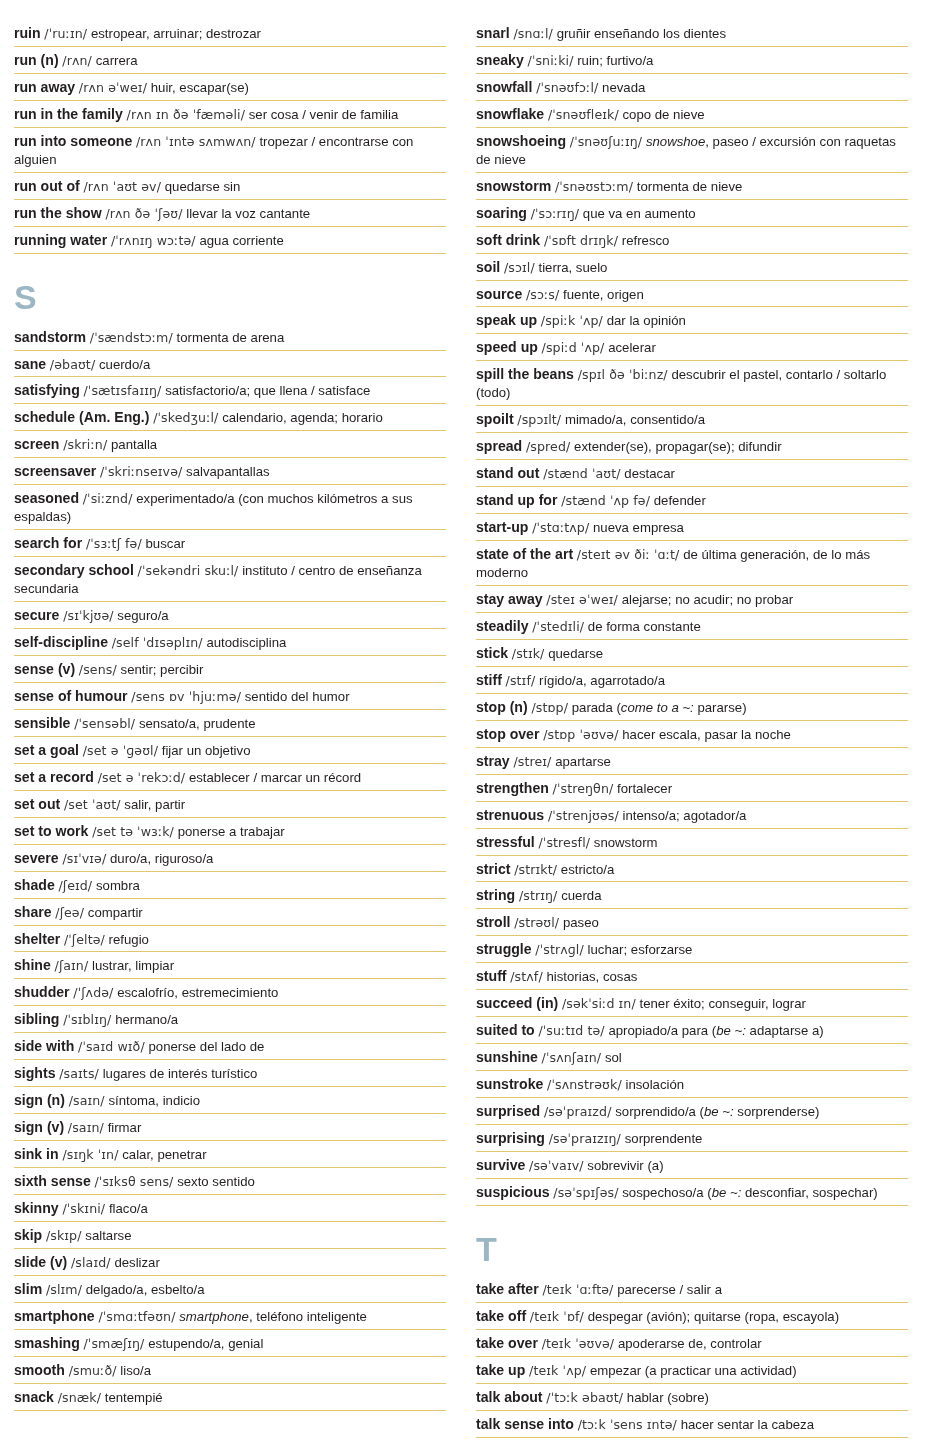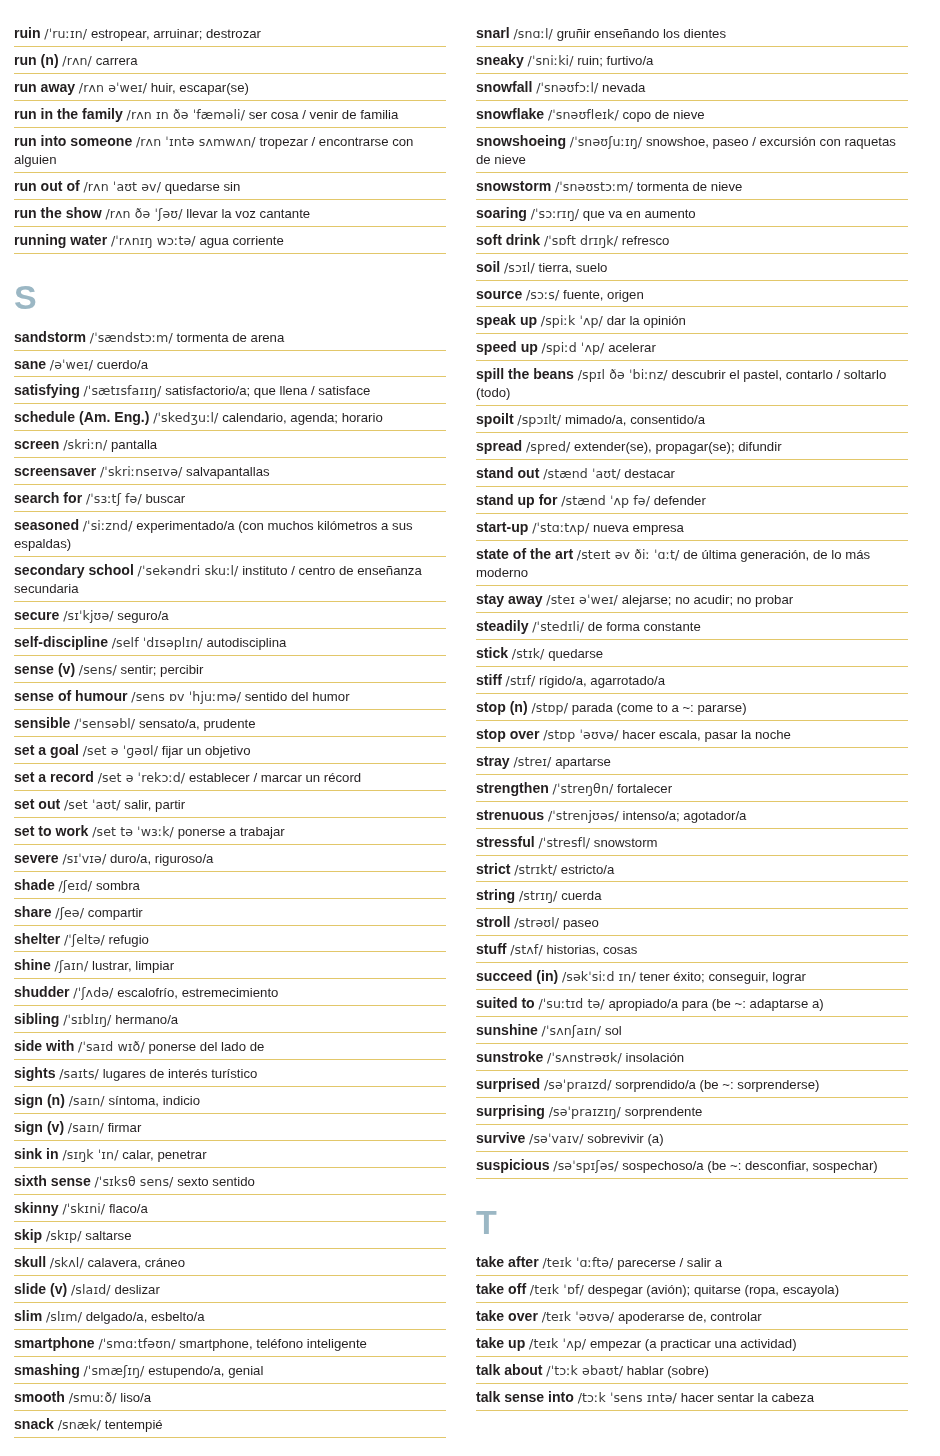"snowshoe" .entry .it { font-style: none -> italic }
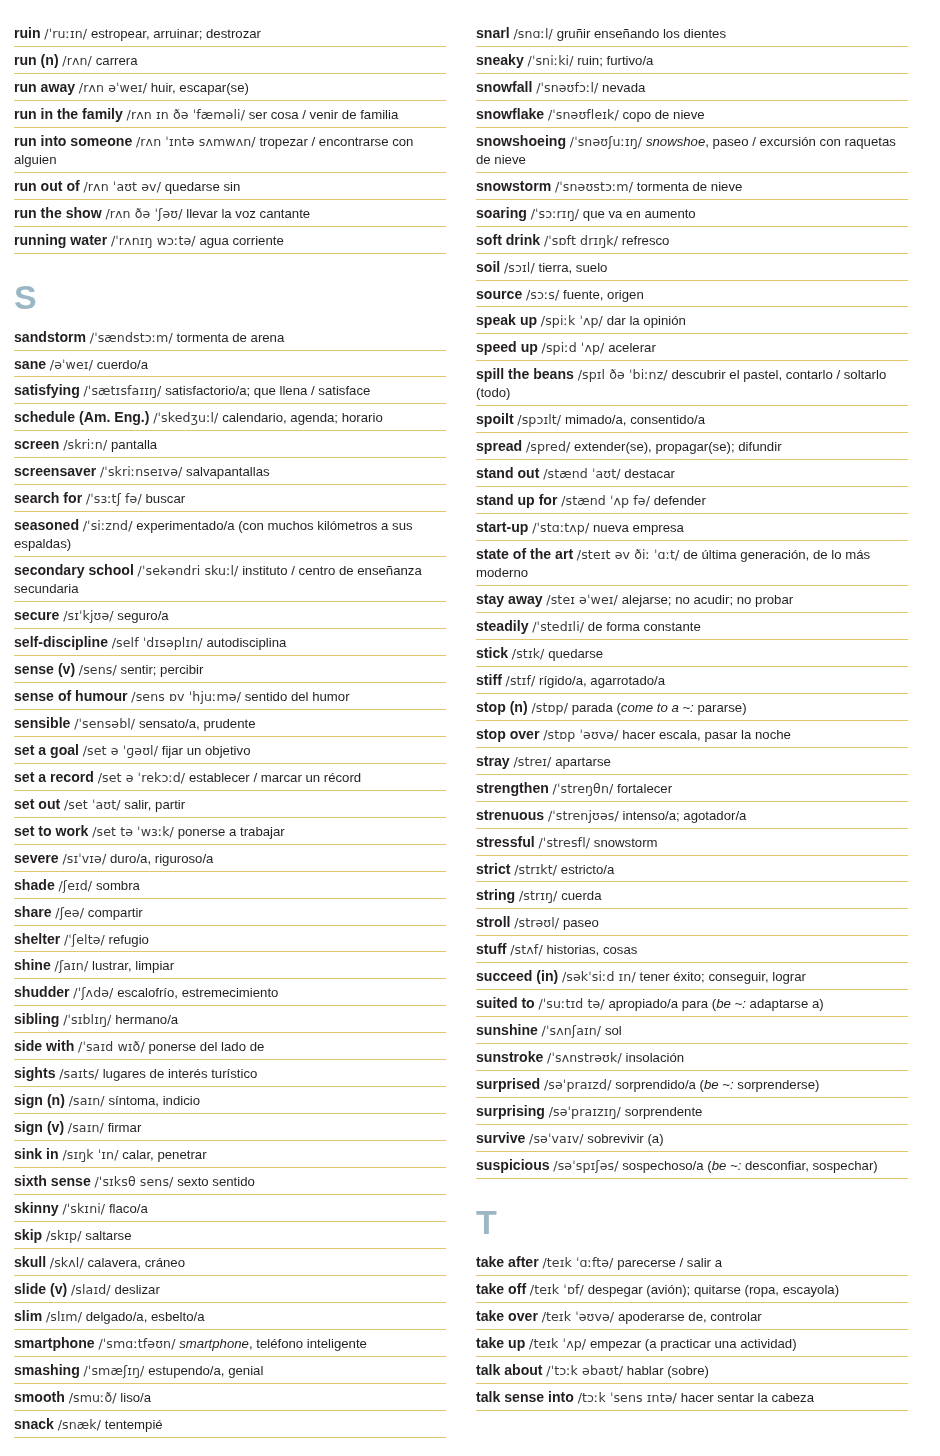"/əˈweɪ/" span.ipa { text: /əˈweɪ/ -> /əbaʊt/ }
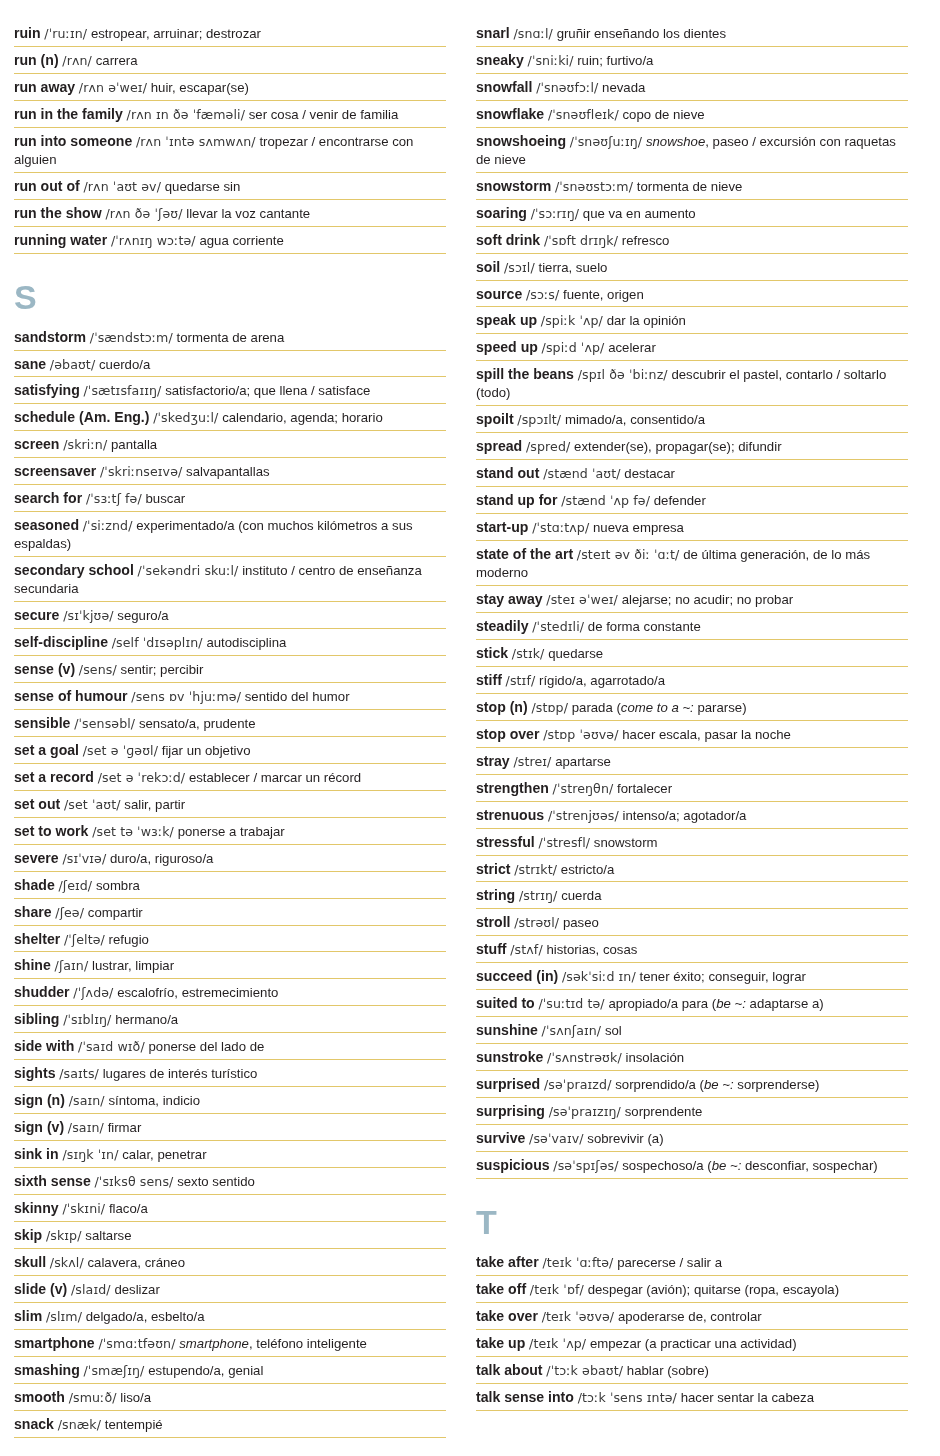"search for /ˈsɜːtʃ fə/ buscar" div.entry { order: before "seasoned /ˈsiːznd/ experimentado/a (con" -> after "seasoned /ˈsiːznd/ experimentado/a (con" }
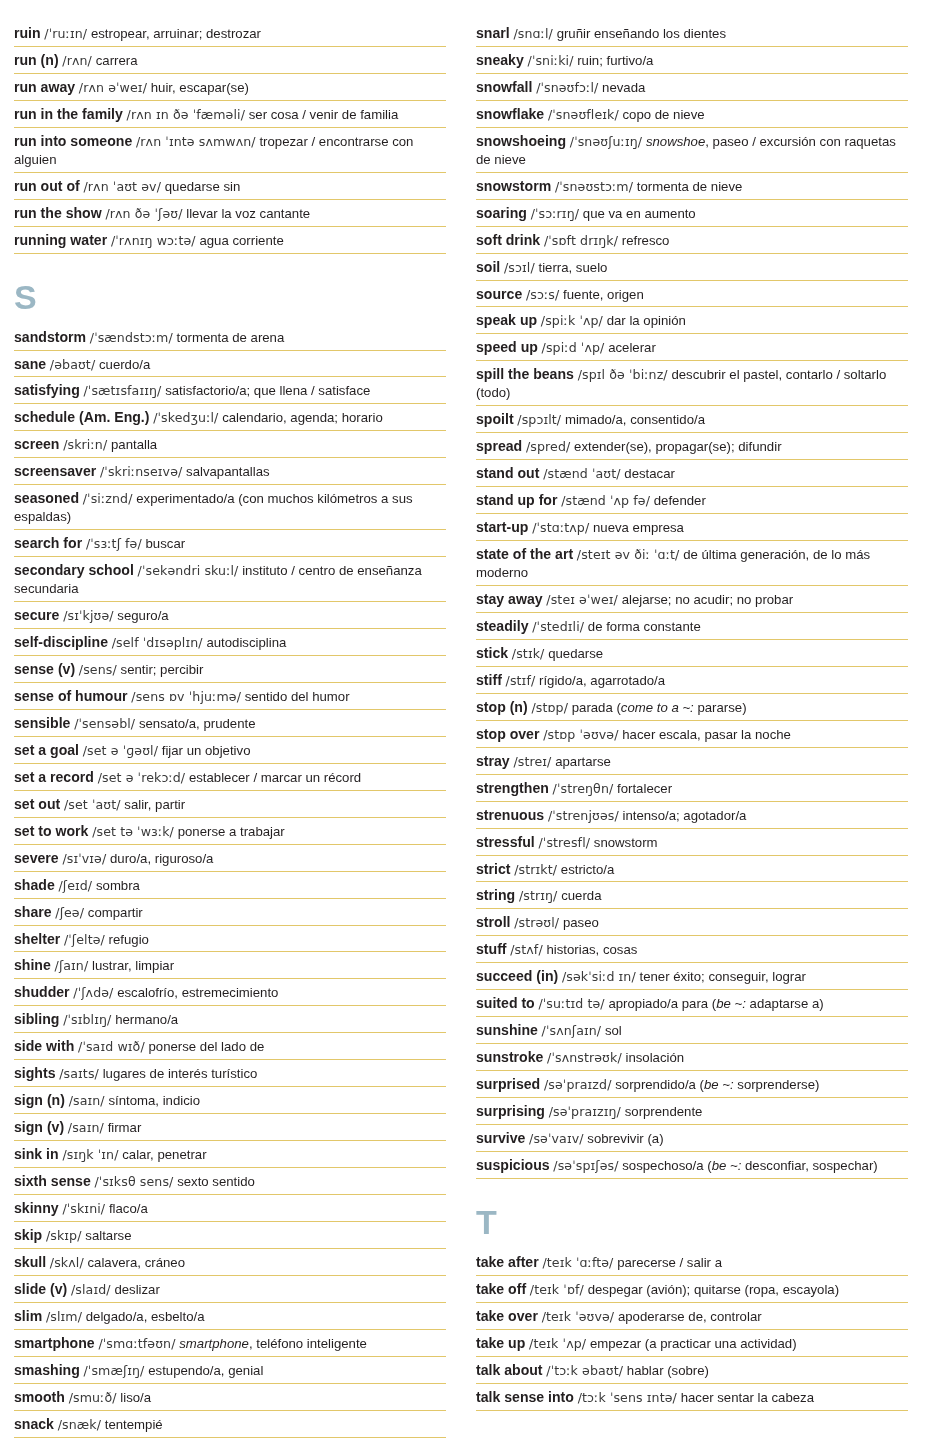"struggle /ˈstrʌɡl/ luchar; esforzarse" div.entry { html: none -> <div><span>struggle</span> <span>/ˈstrʌɡl/</span> <span>luchar; esforzarse</span></div> }
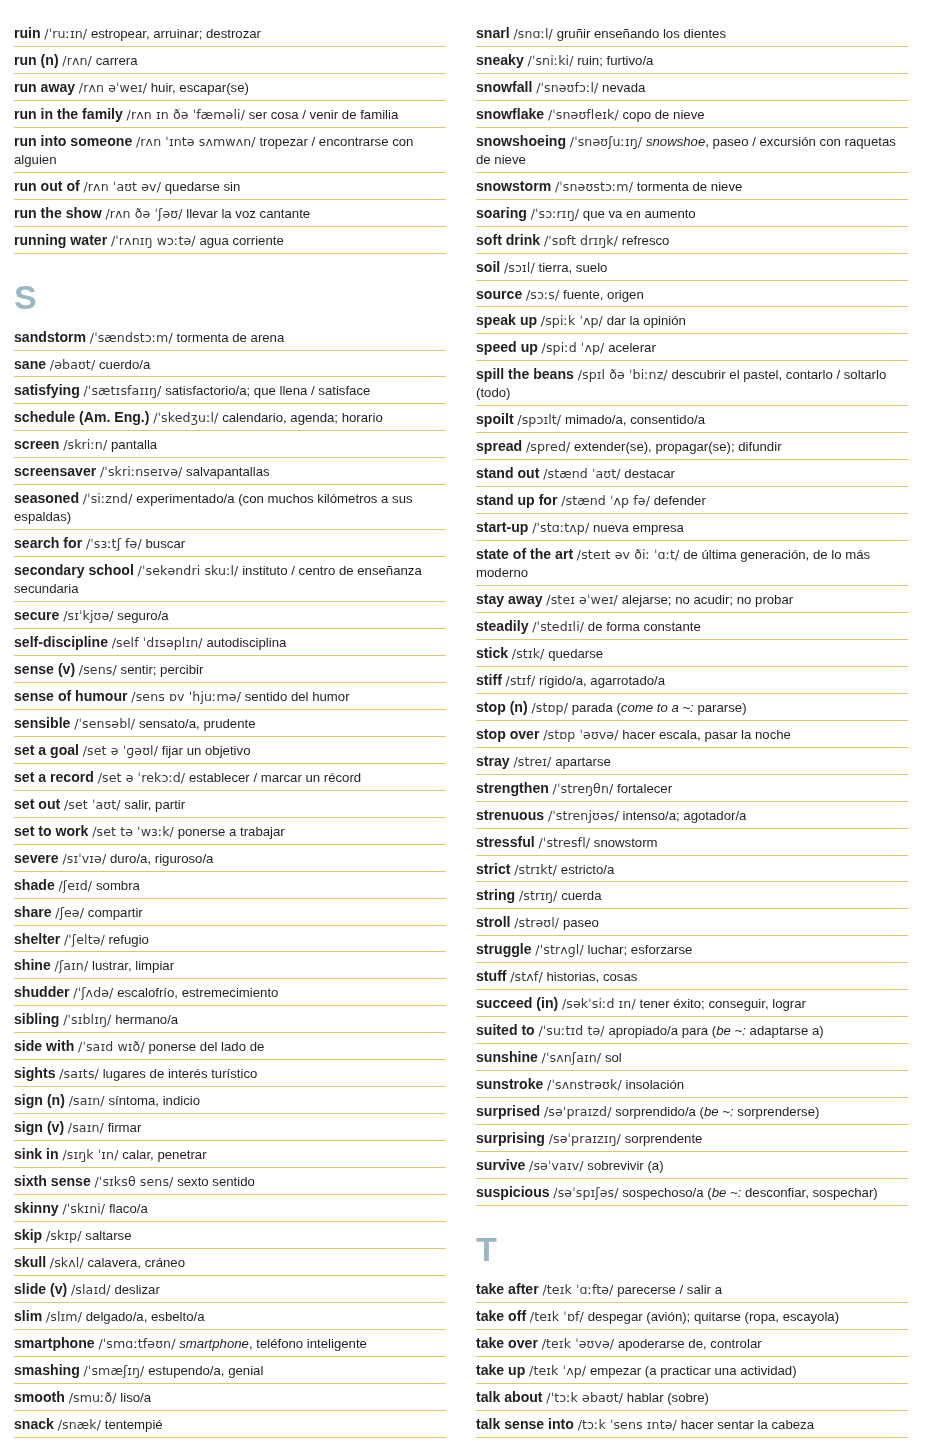"skull /skʌl/ calavera, cráneo" div.entry { html: <div><span>skull</span> <span>/skʌl/</span> <span>calavera, cráneo</span></div> -> none }
